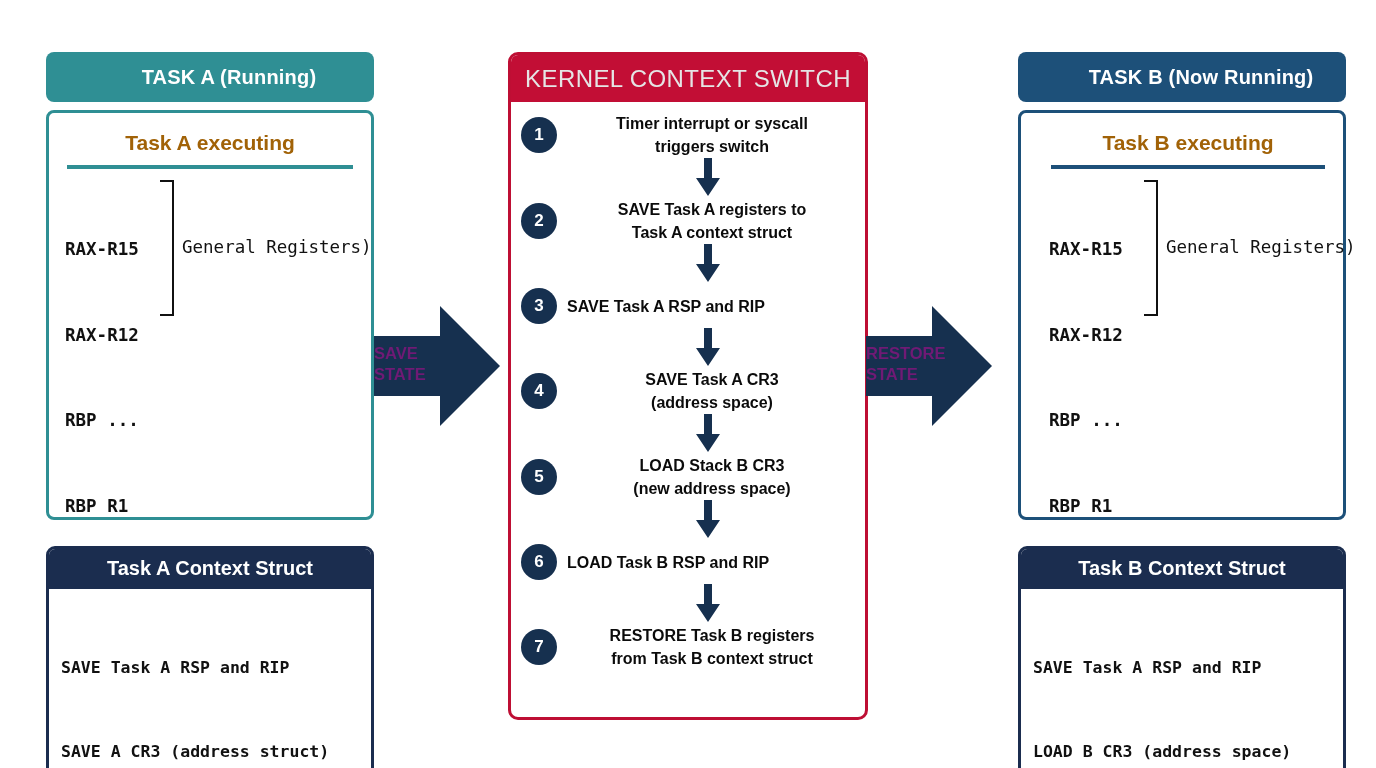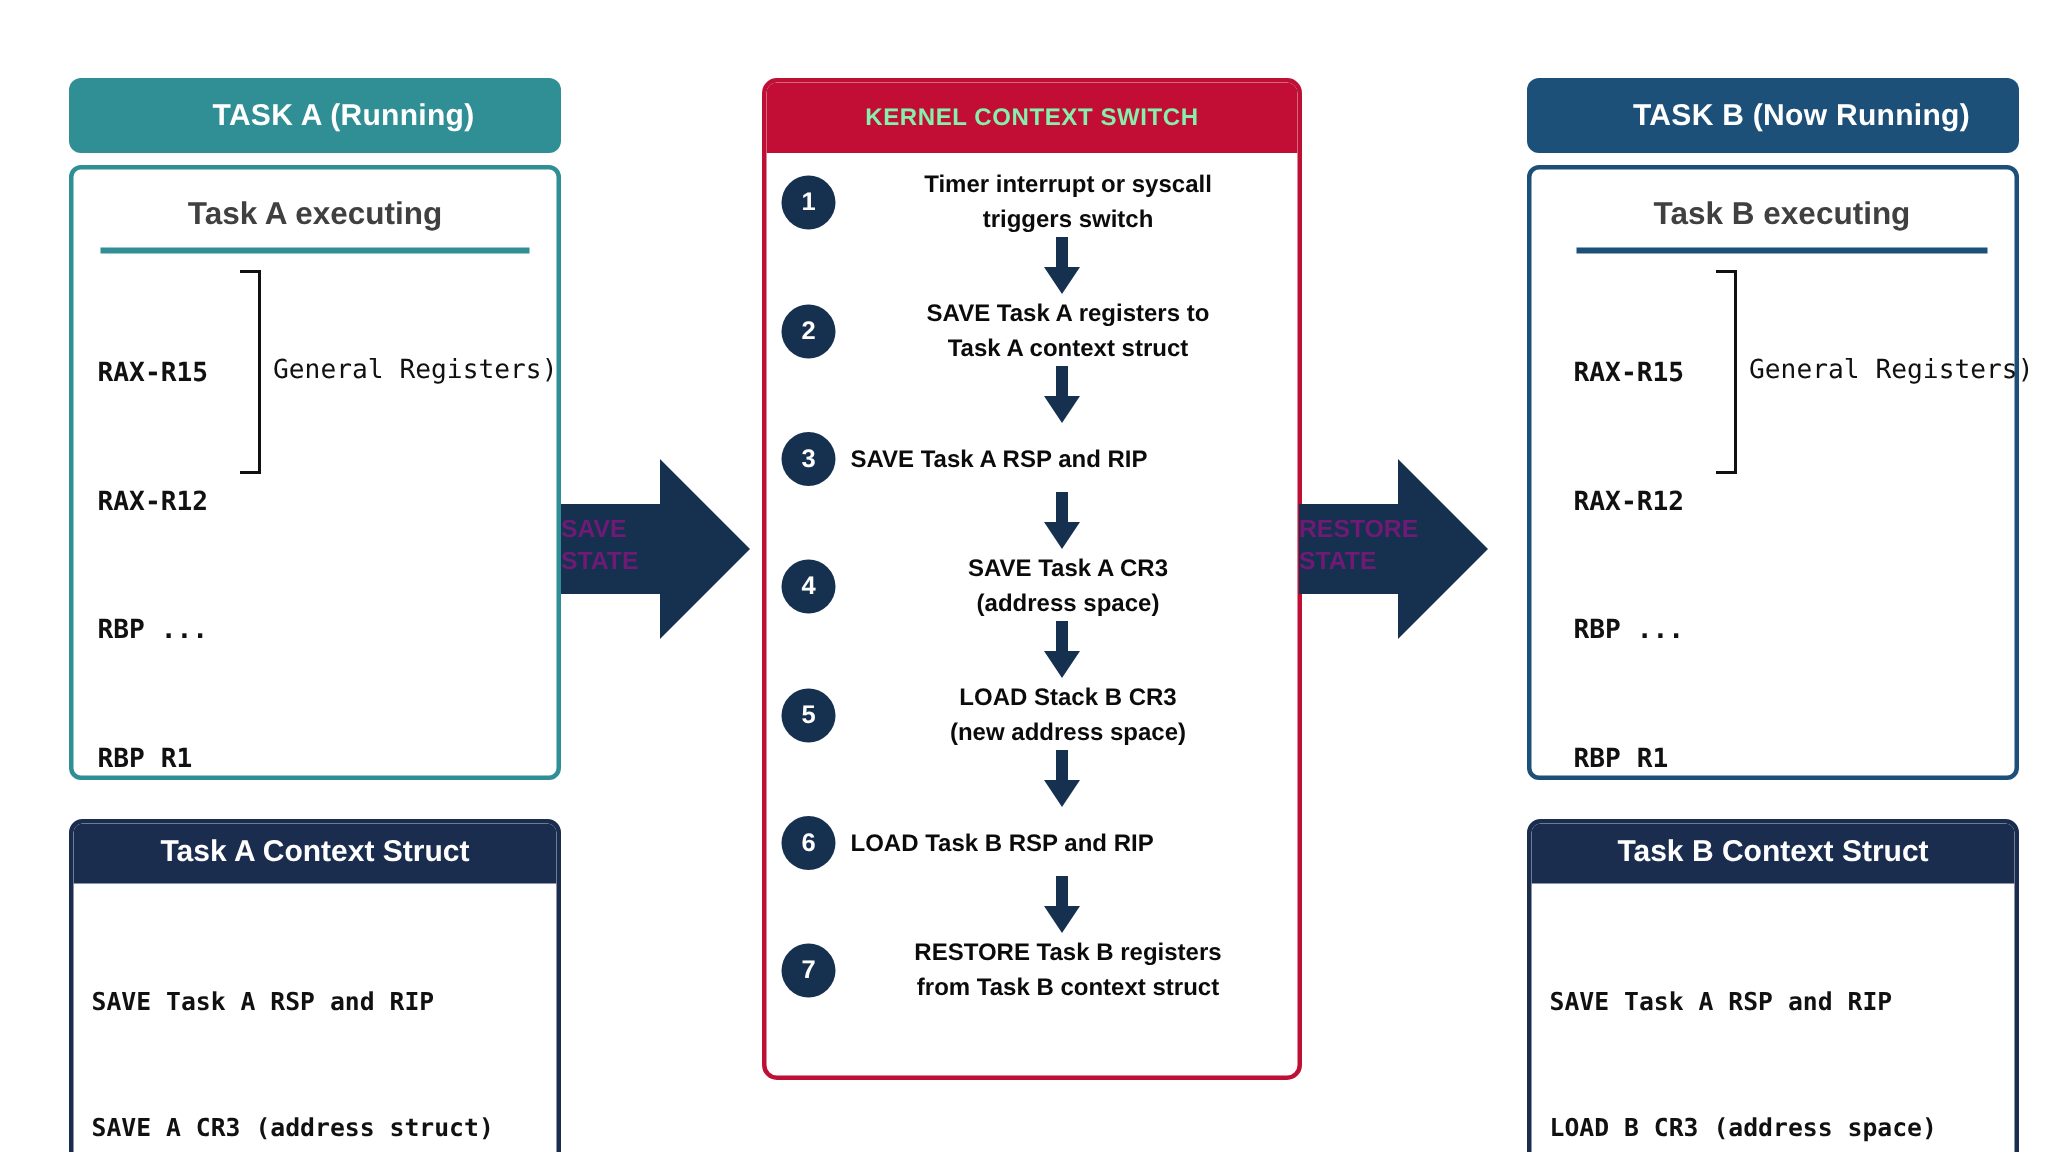"KERNEL CONTEXT SWITCH" .kcard-head { color: #86efac -> #e5e5e5; font-size: 16px -> 24px; font-weight: bold -> normal }
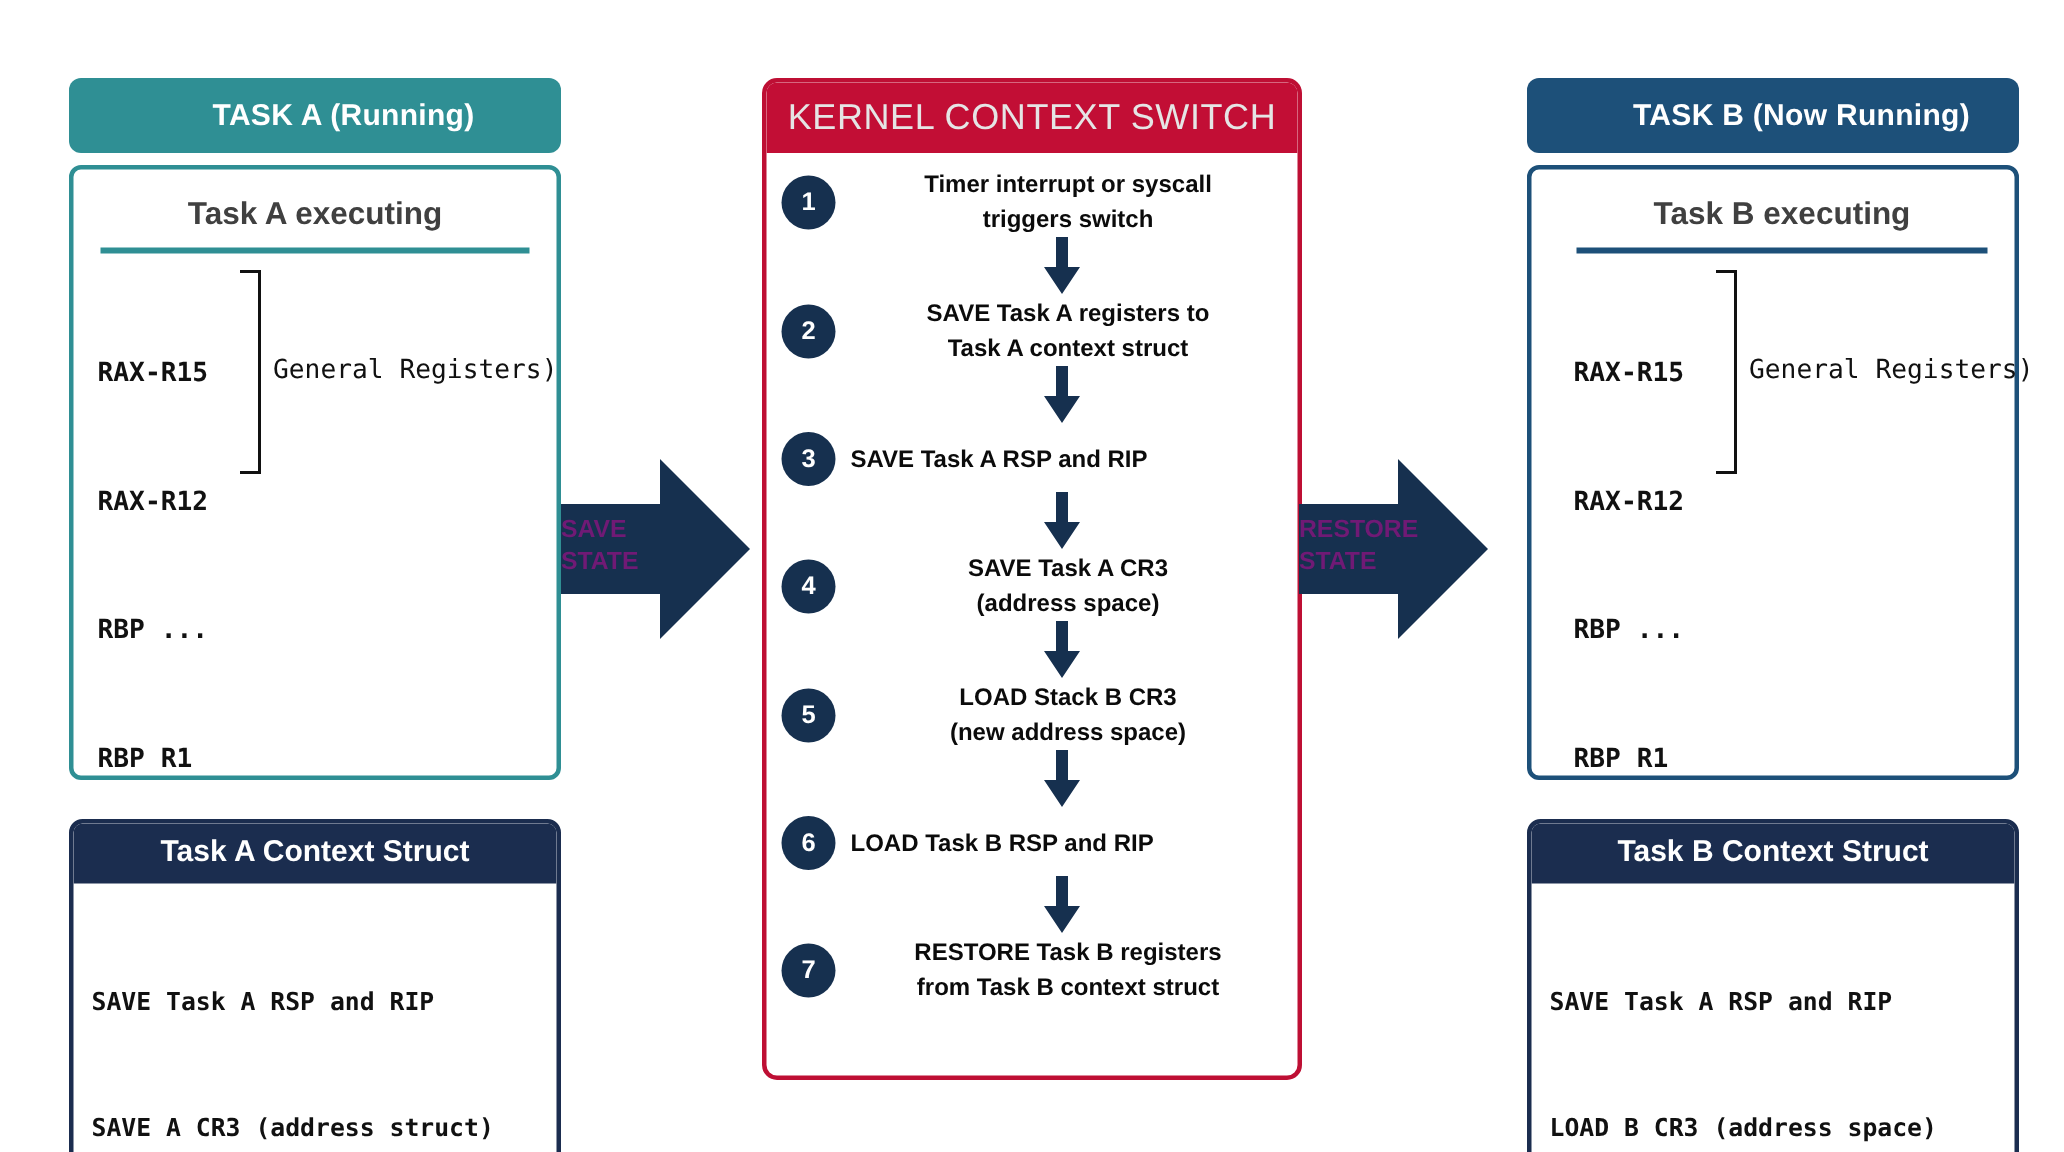"Task A executing" .exec-title { color: #404040 -> #a16207 }
